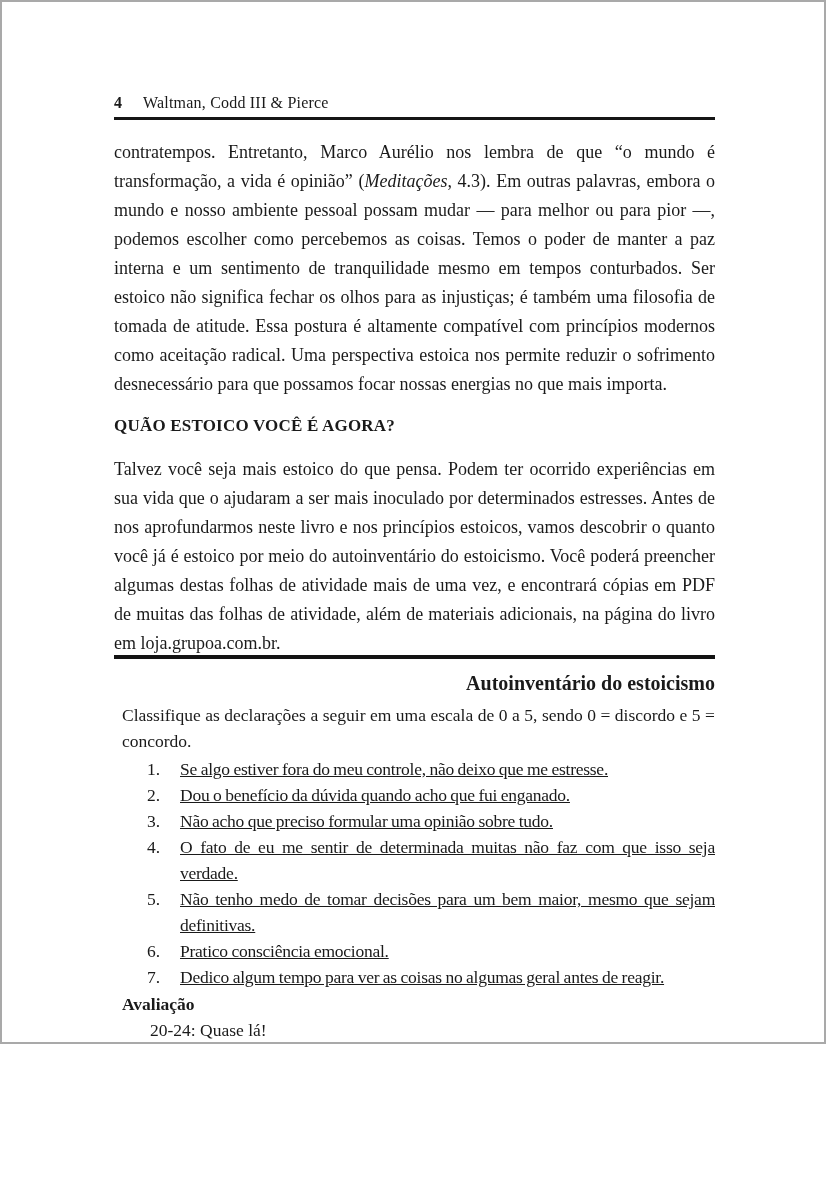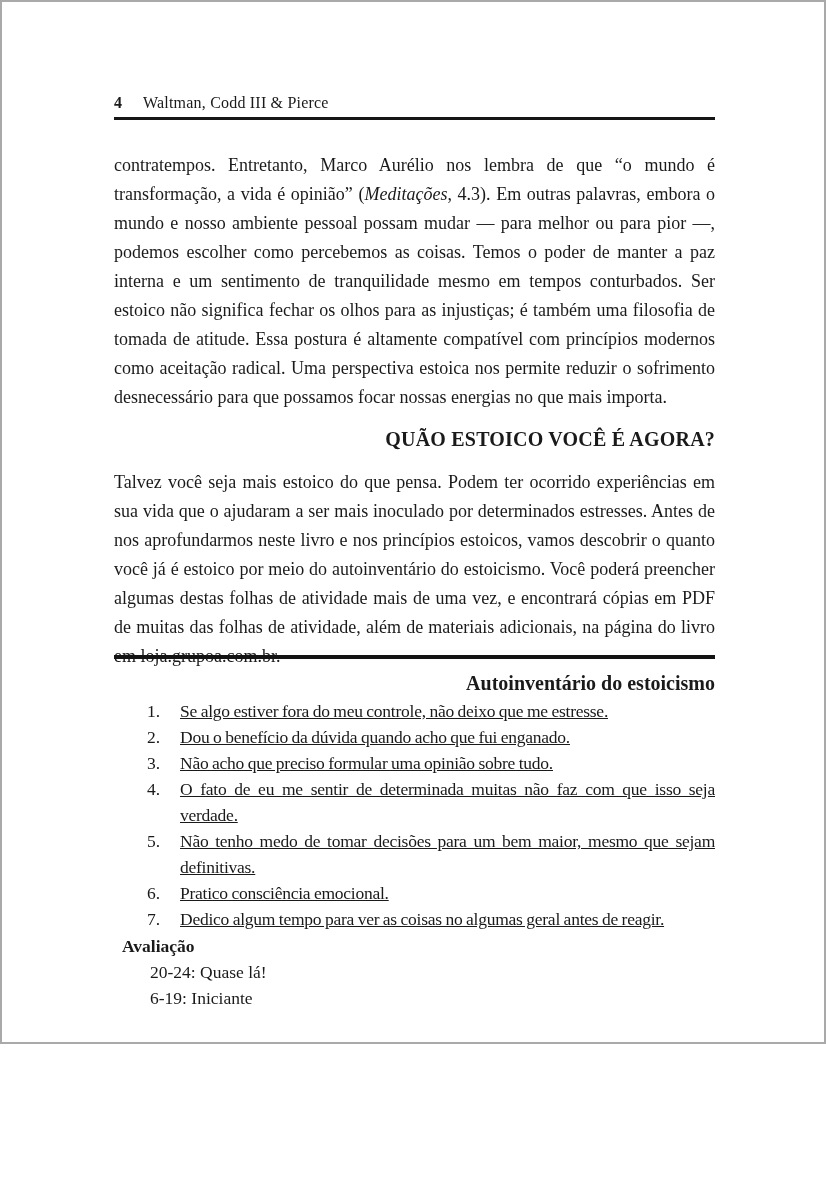"contratempos. Entretanto, Marco Aurélio" .par1 { margin-top: 31px -> 18px }
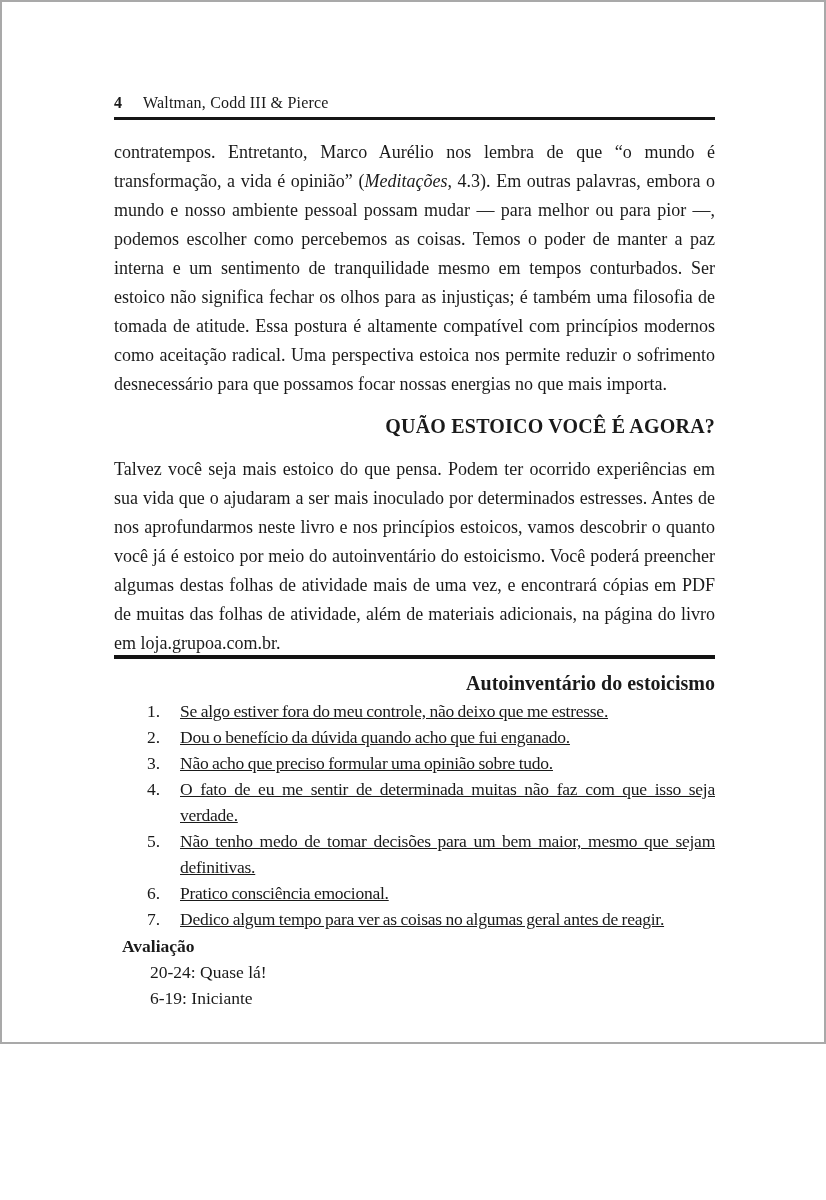"QUÃO ESTOICO VOCÊ É AGORA?" .section-heading { font-size: 20px -> 17px; text-align: right -> none }
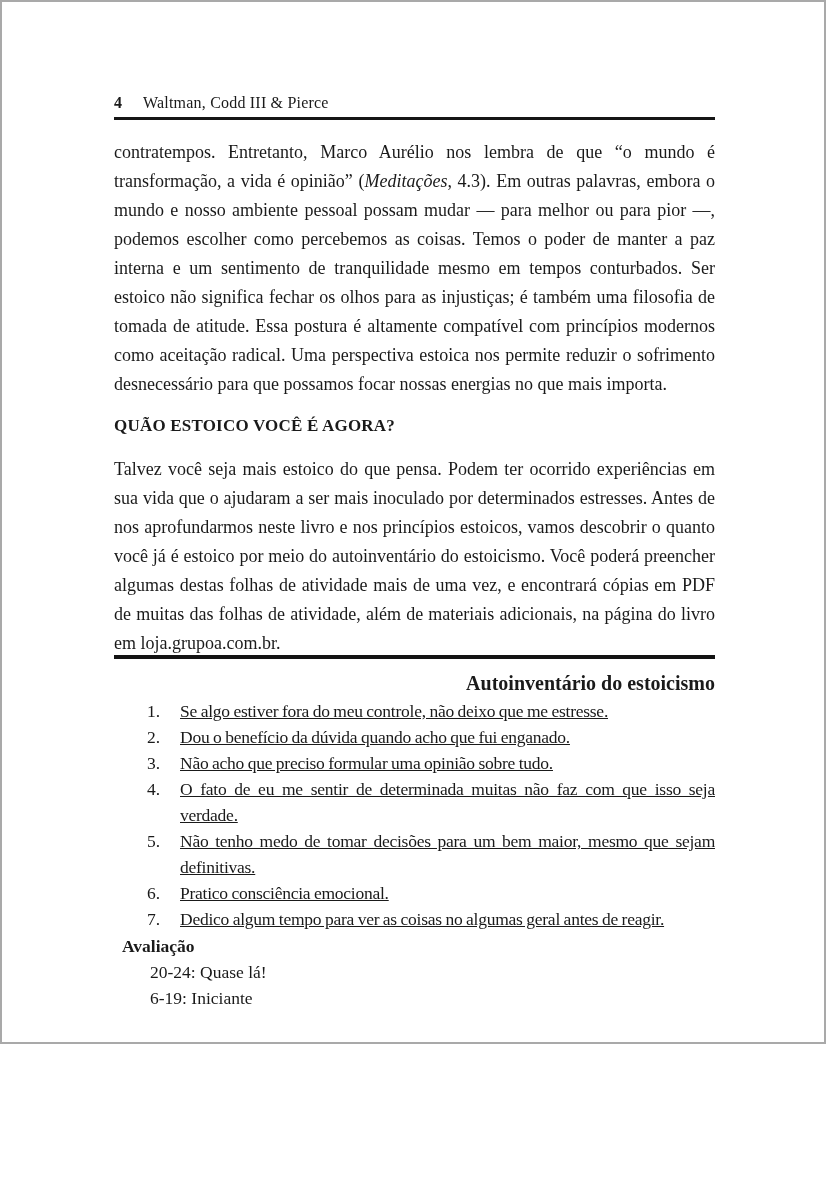"Classifique as declarações a seguir" p.ws-instructions { html: none -> <p>Classifique as declarações a seguir em uma escala de 0 a 5, sendo 0 = discordo e 5 = concordo.</p> }
